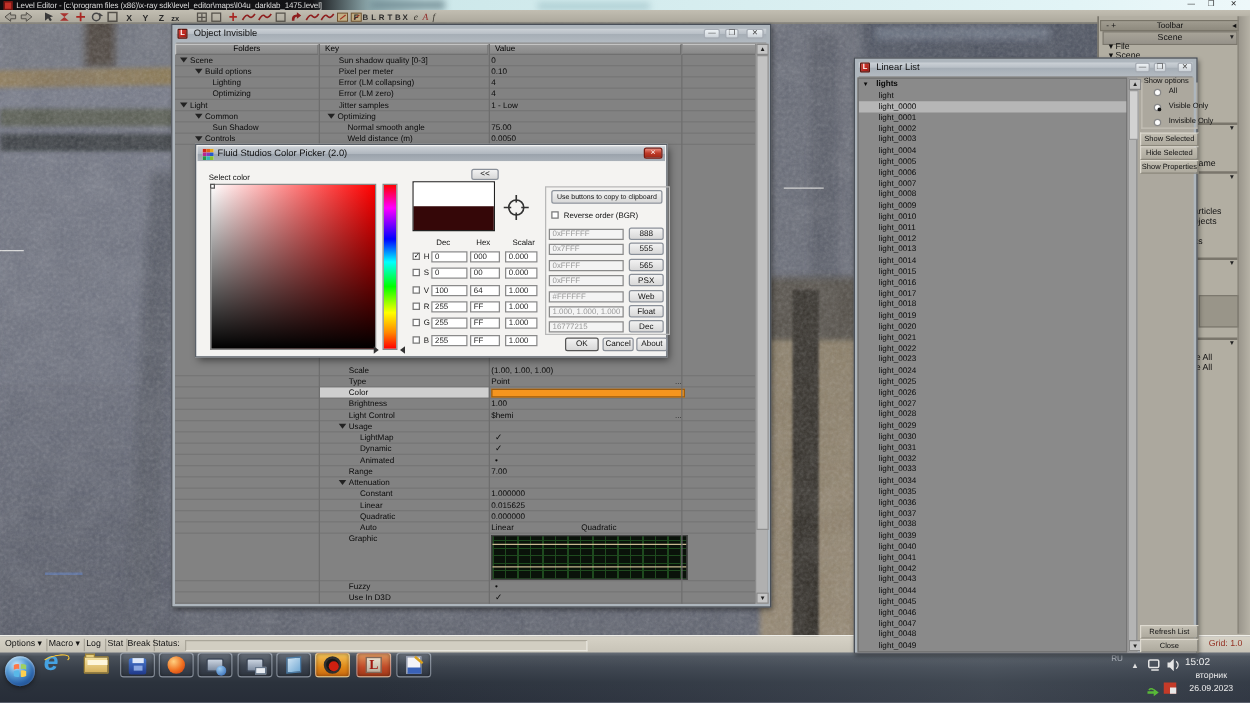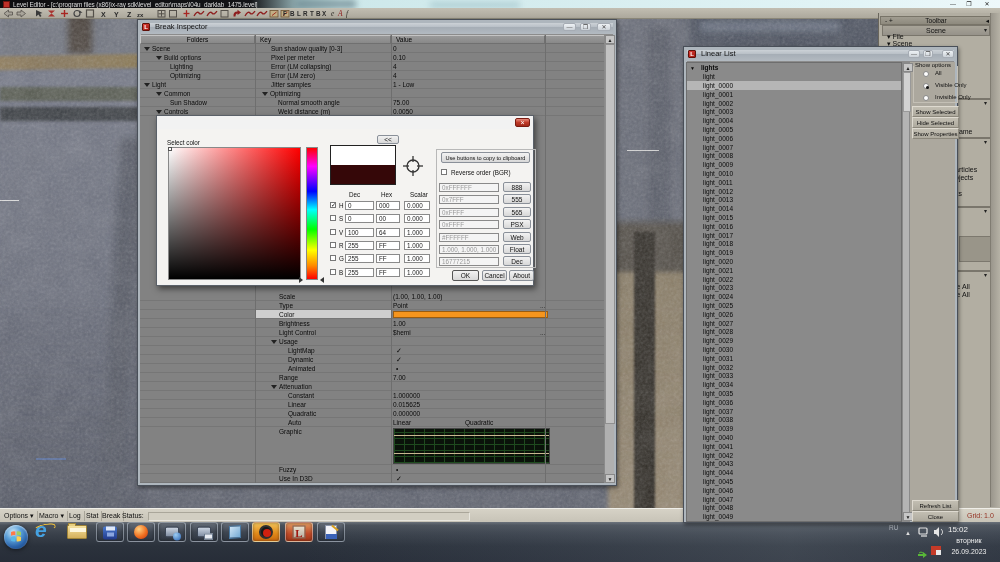"Break Inspector" div { text: Break Inspector -> Object Invisible }
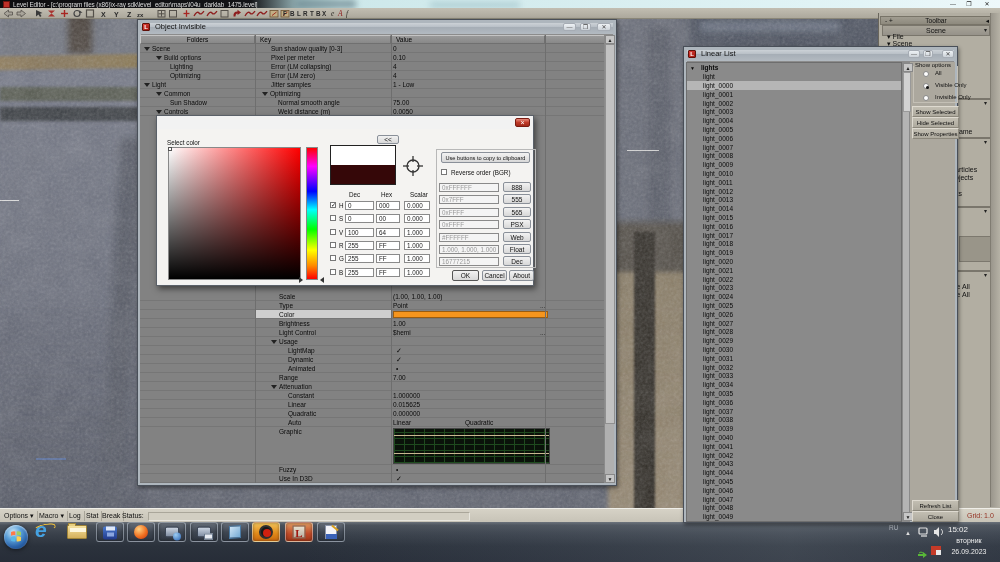"Fluid Studios Color Picker (2.0)" div.t { html: none -> <div> <svg> <rect></rect> <rect></rect> <rect></rect> <rect></rect> <rect></rect> <rect></rect> <rect></rect> <rect></rect> <rect></rect> <rect></rect> </svg>Fluid Studios Color Picker (2.0) </div> }
